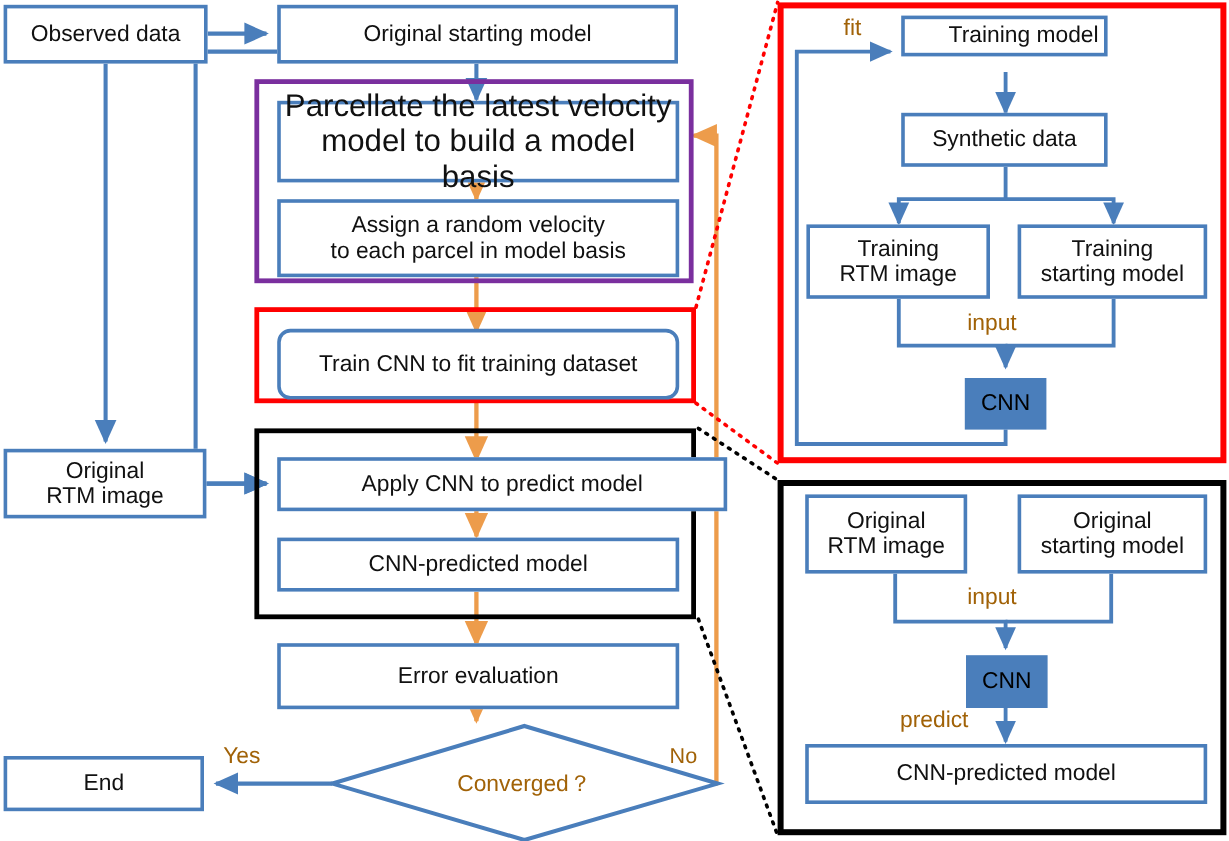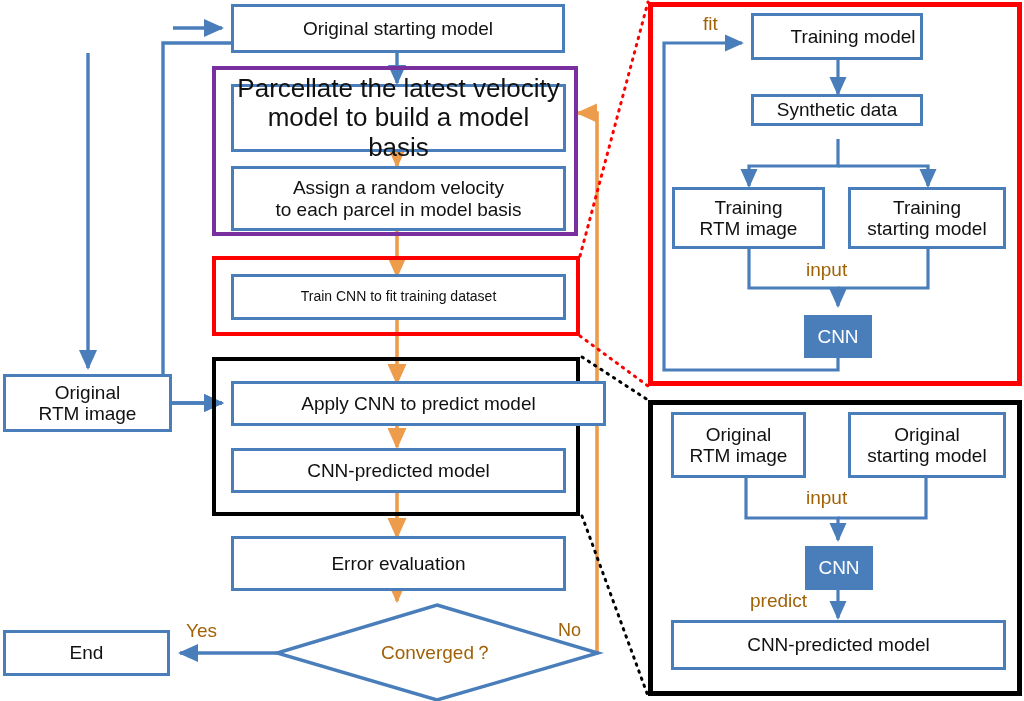"Observed data" div.node { html: none -> <div>Observed data</div> }
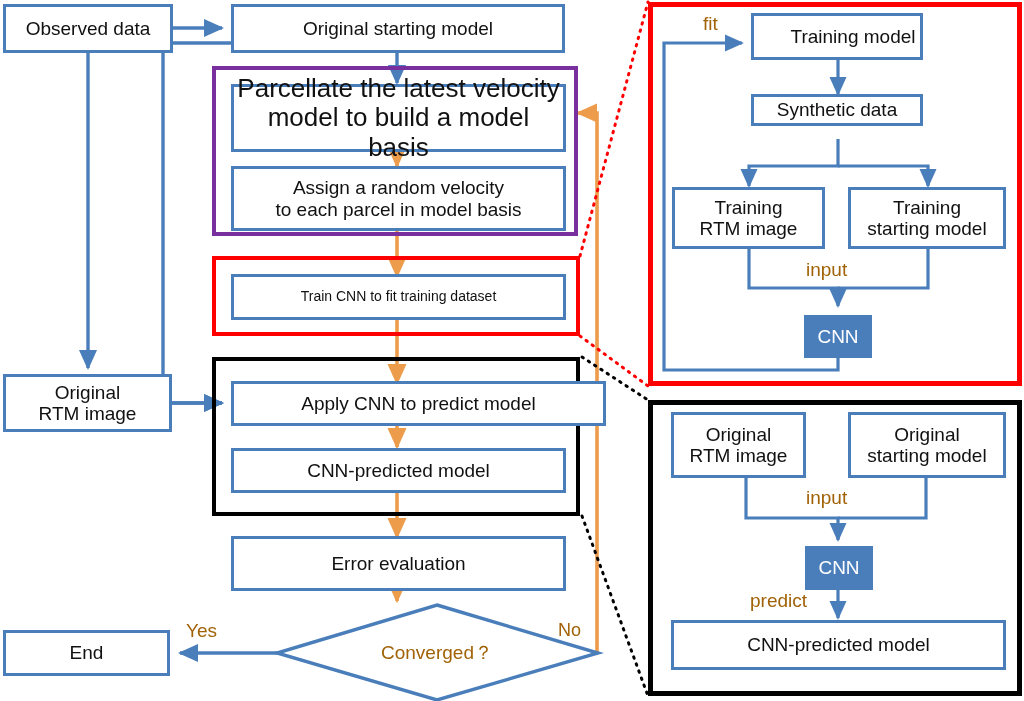"Training model" div.node { height: 47px -> 34px }
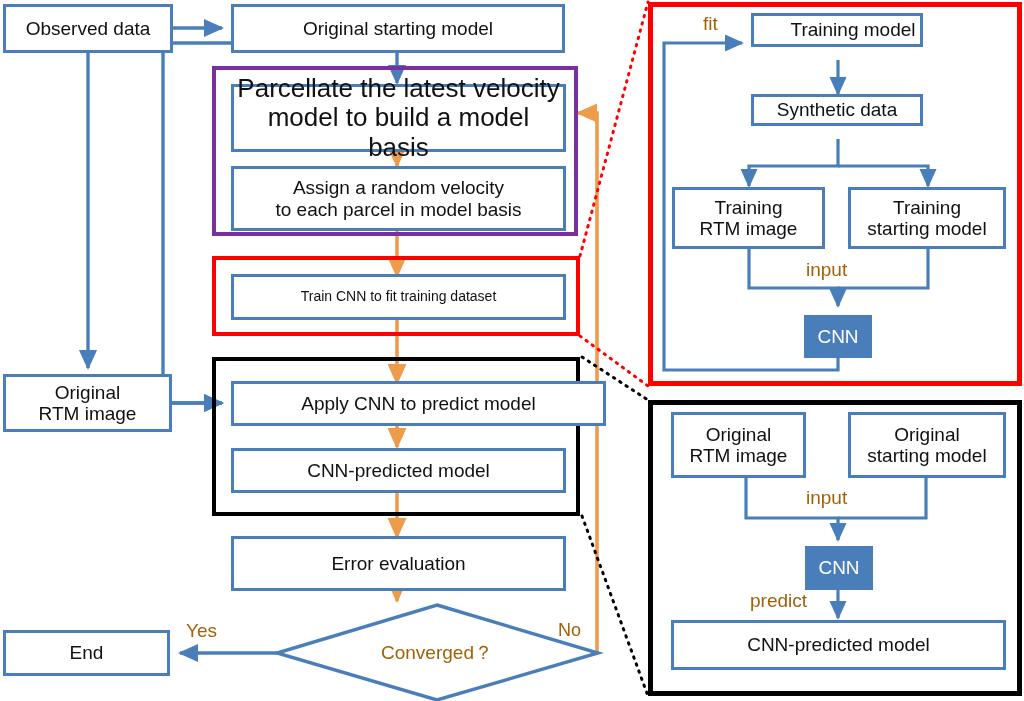"Synthetic data" div.node { height: 32px -> 45px }
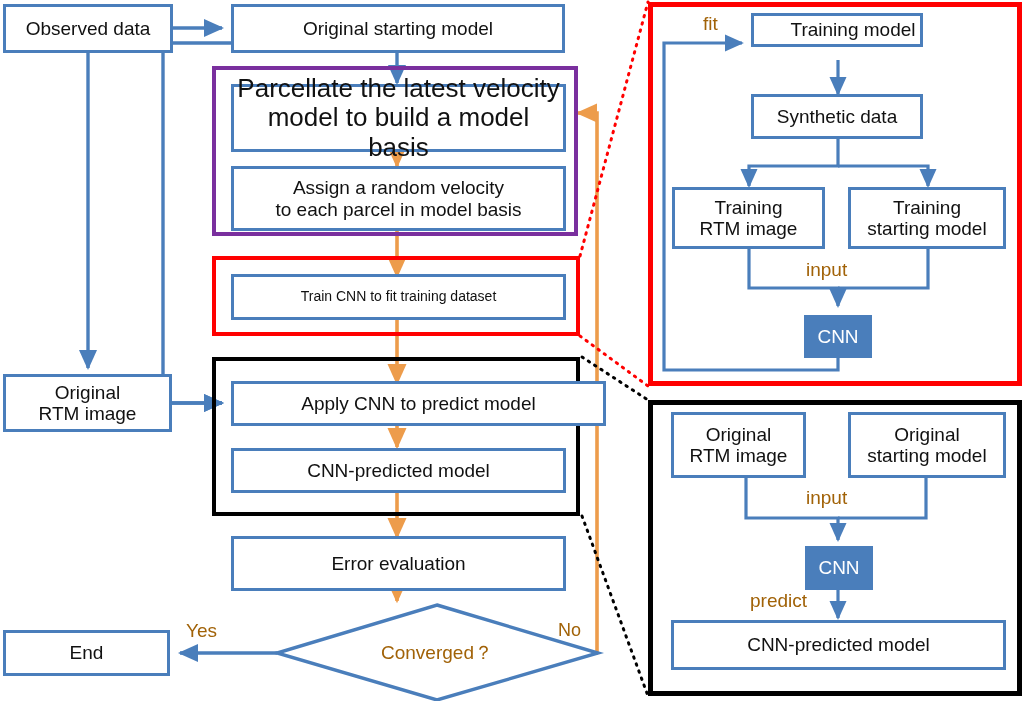"Train CNN to fit training" div.node { border-radius: none -> 11px; font-size: 14px -> 19px; height: 46px -> 59px }
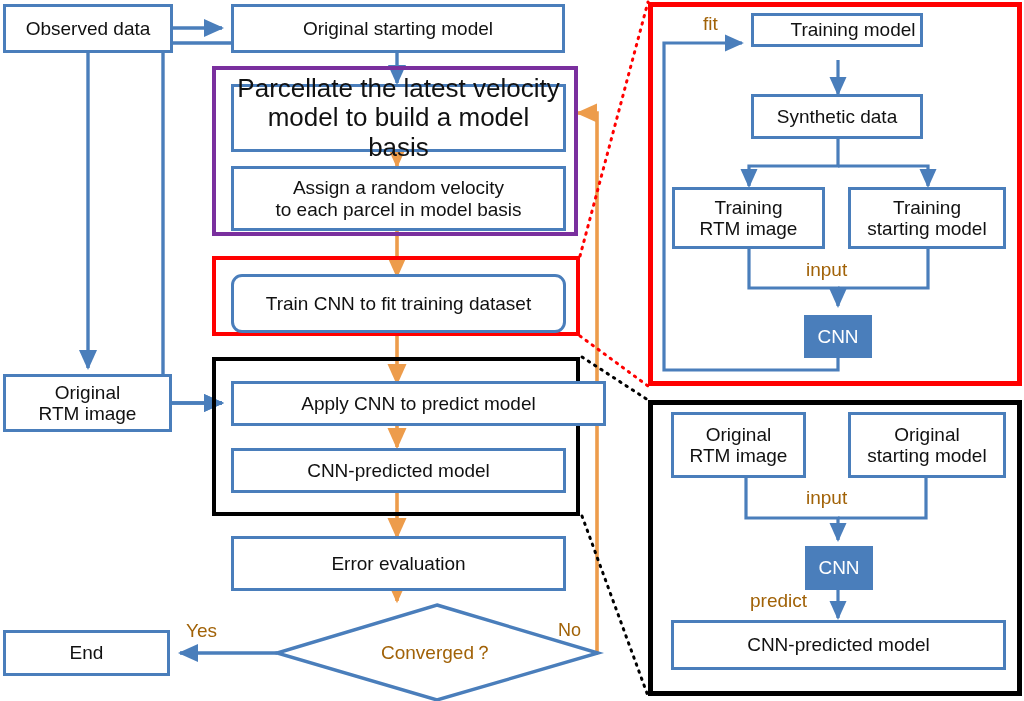"CNN" .node.cnn { color: #ffffff -> #000000 }
